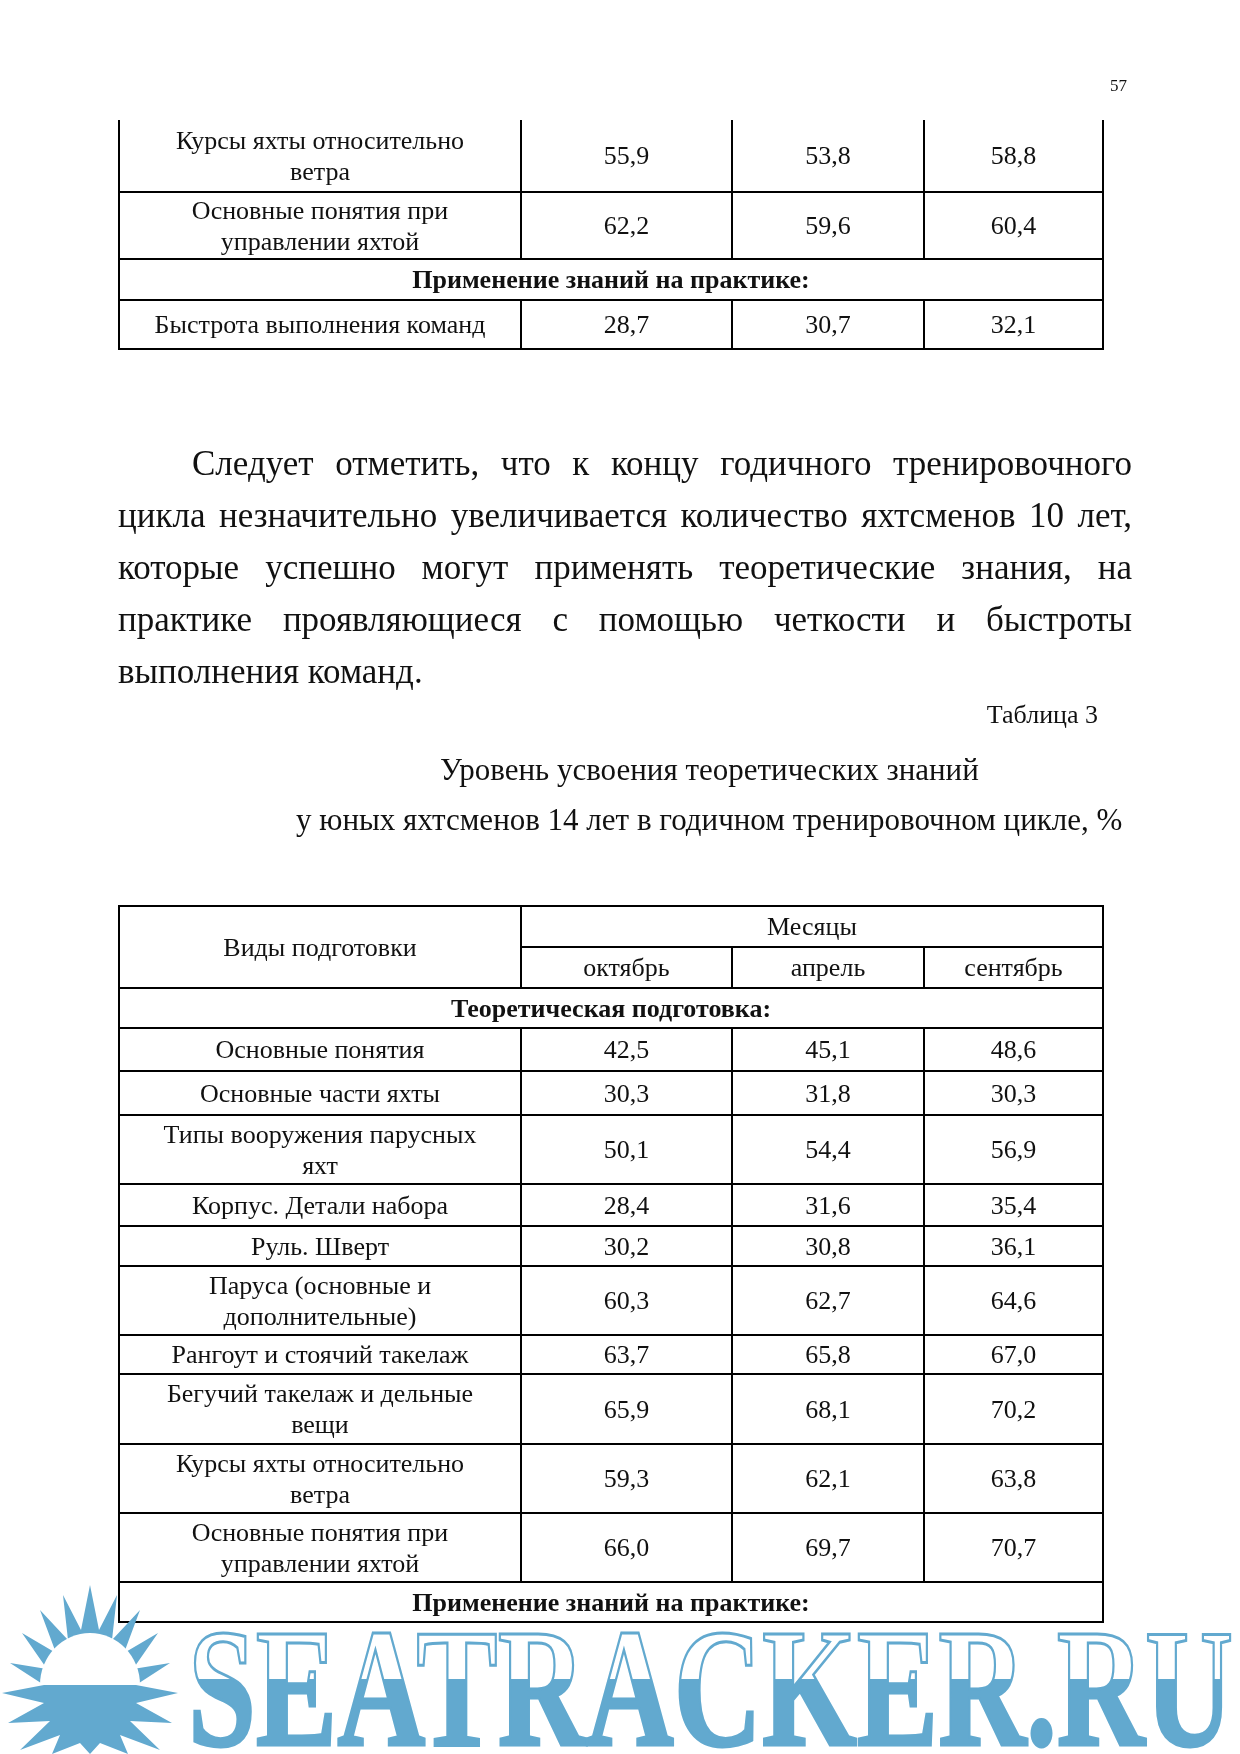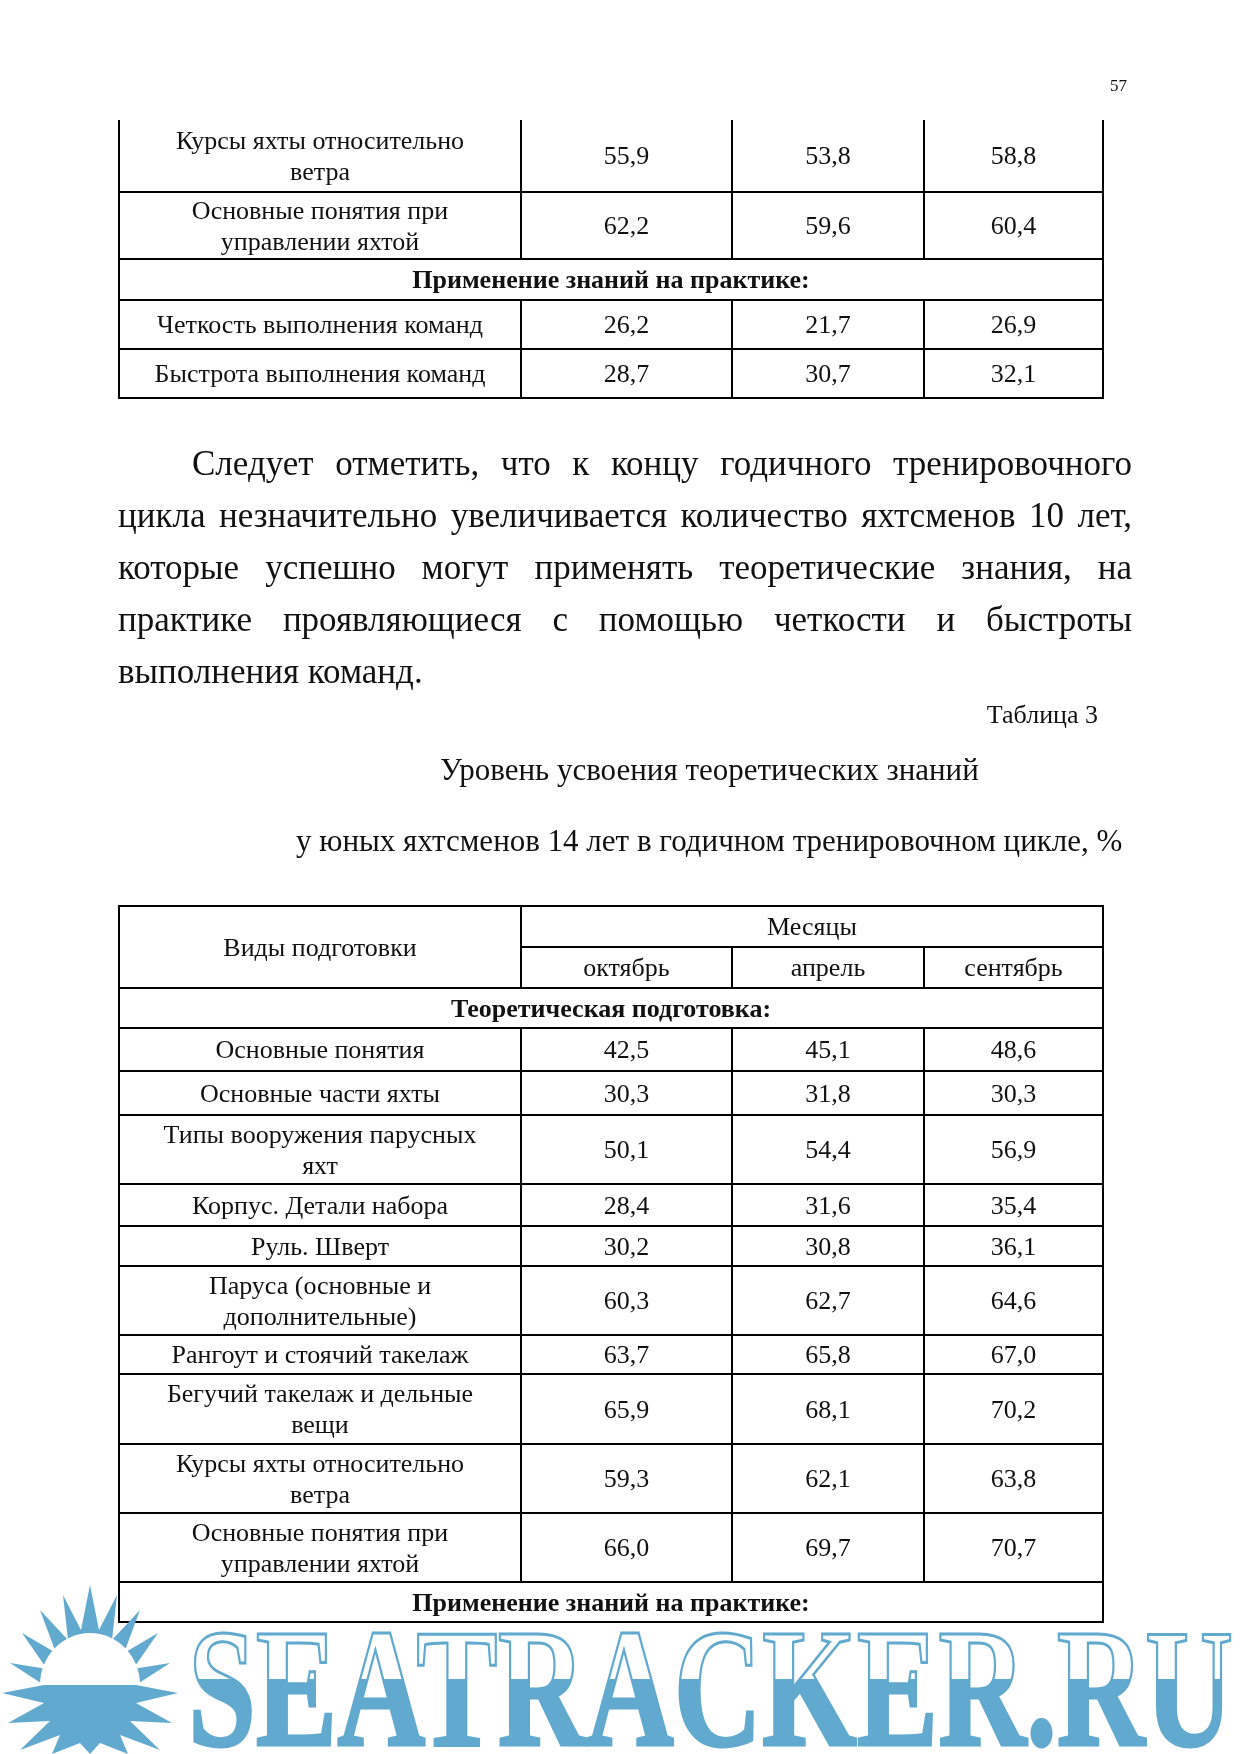"Четкость выполнения команд" tr { html: <tr> <td>Четкость выполнения команд</td> <td>26,2</td> <td>21,7</td> <td>26,9</td> </tr> -> none }
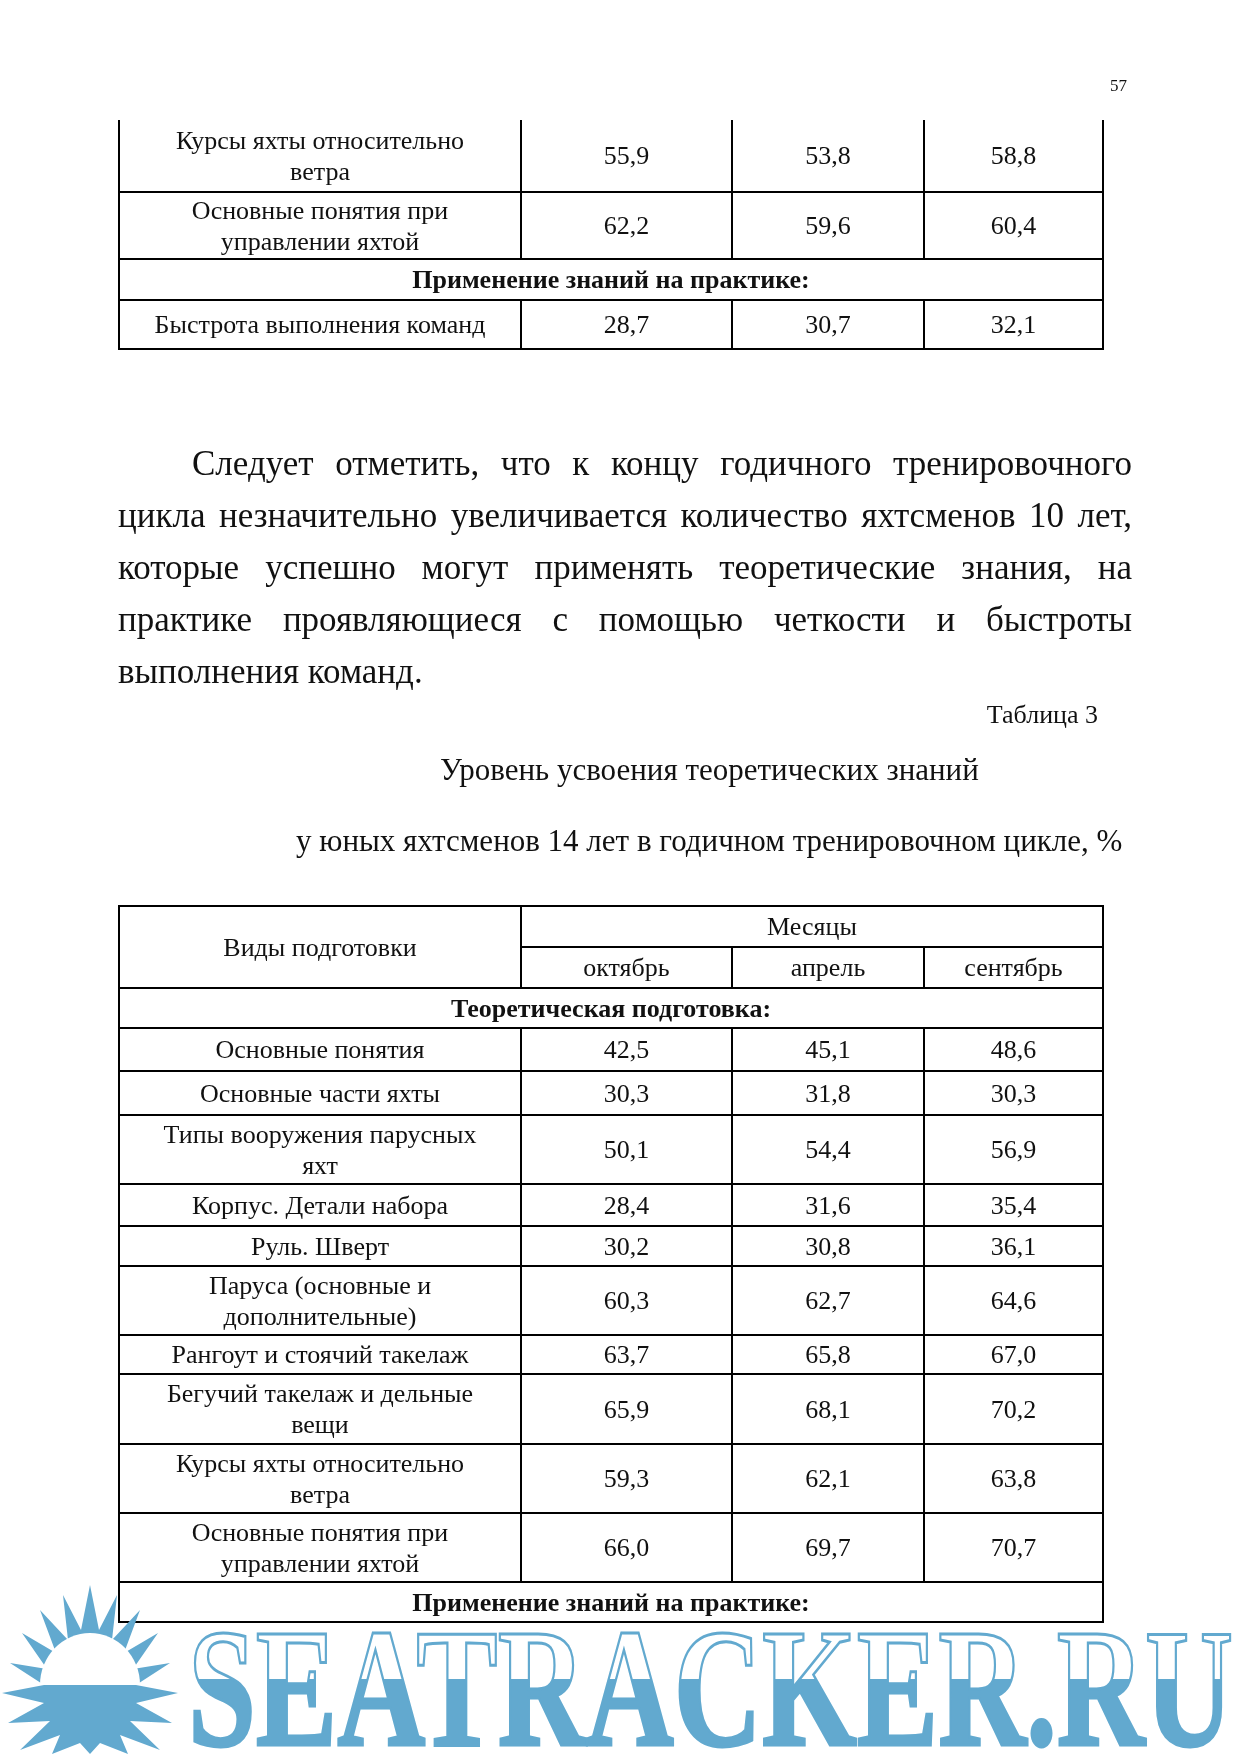"у юных яхтсменов 14 лет" .ct2 { margin-top: 21px -> none }
